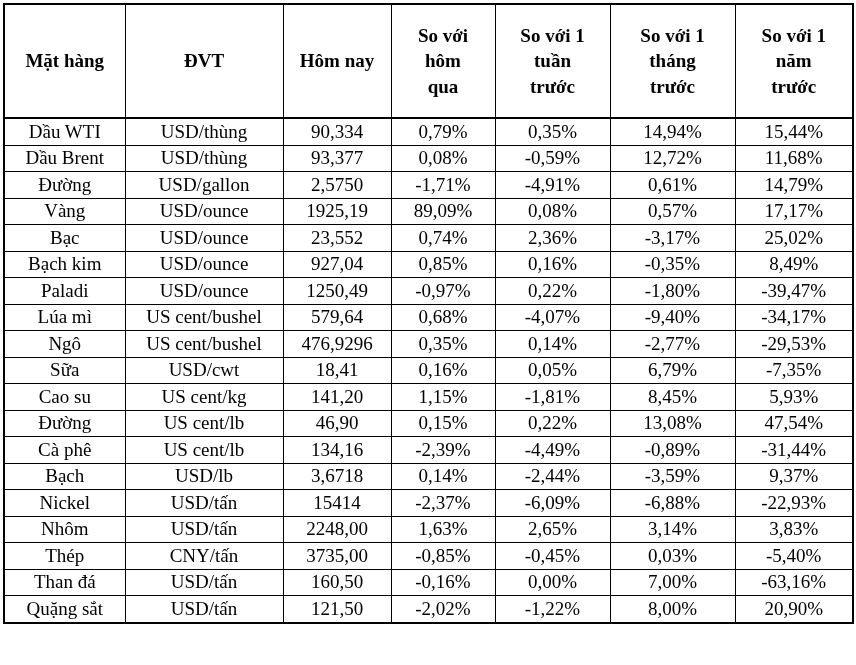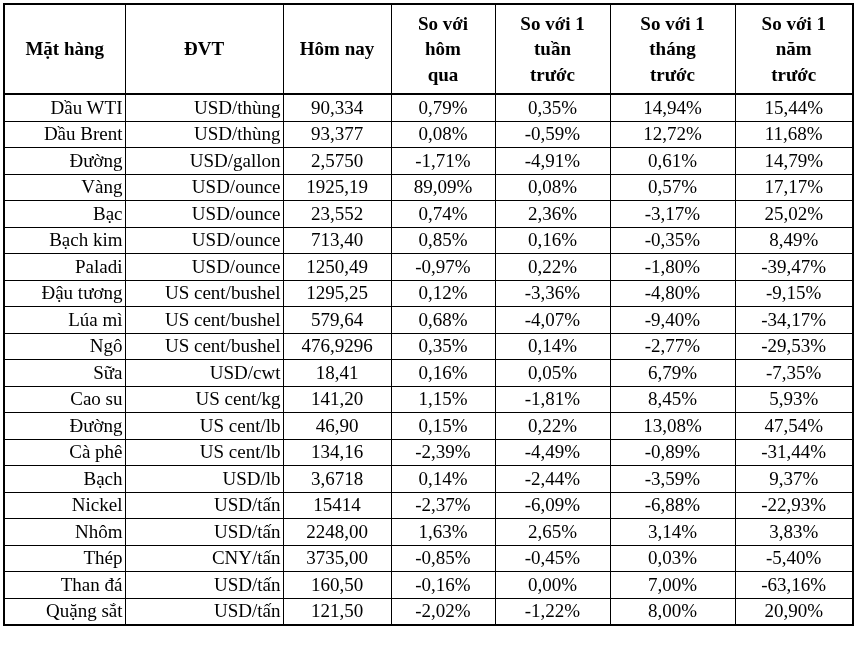"So với" thead th { padding: 6px 2px -> 18px 2px }
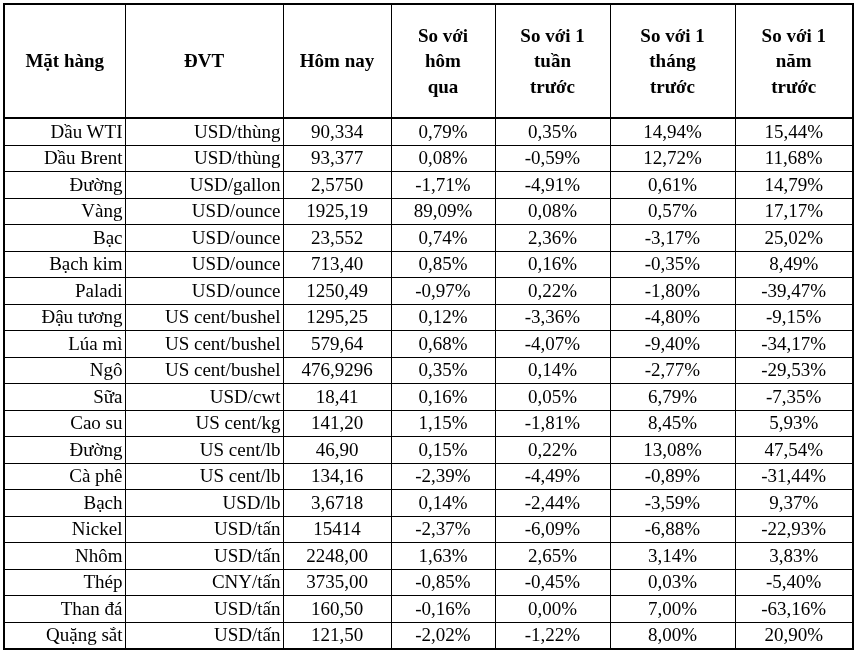"Dầu WTI" tbody td.col-0, tbody td.col-1 { text-align: right -> center }
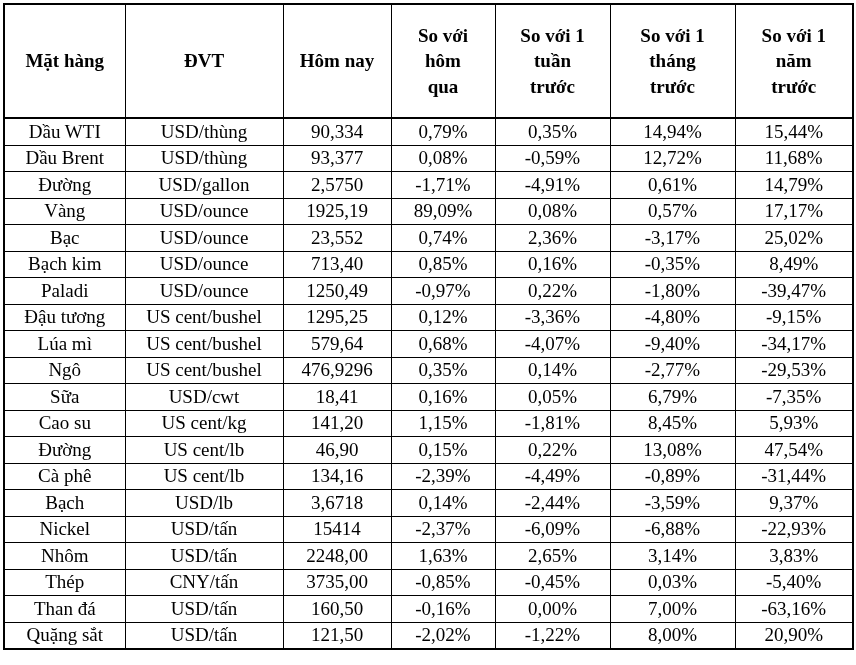"713,40" td.col-2 { text: 713,40 -> 927,04 }
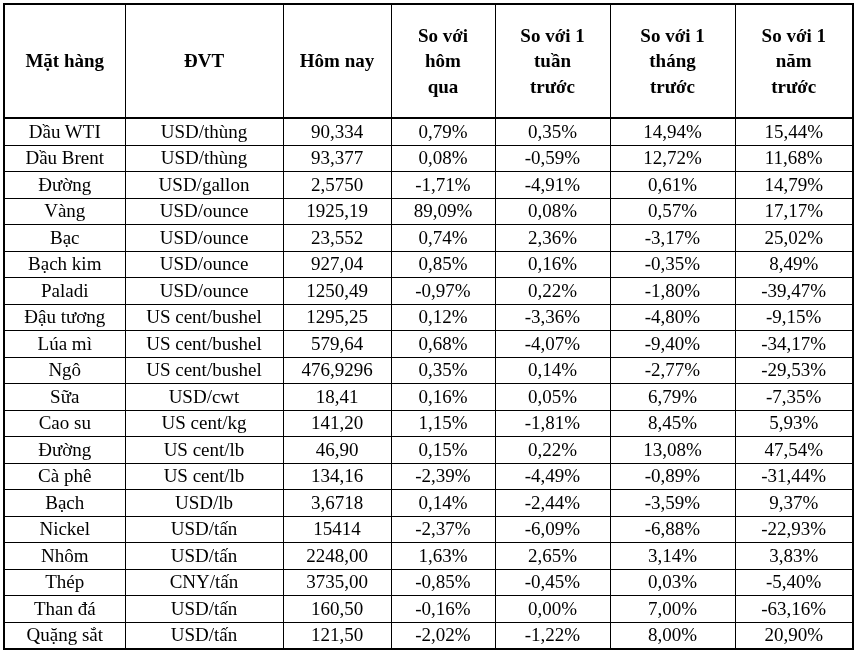"Đậu tương" tr { html: <tr> <td>Đậu tương</td> <td>US cent/bushel</td> <td>1295,25</td> <td>0,12%</td> <td>-3,36%</td> <td>-4,80%</td> <td>-9,15%</td> </tr> -> none }
